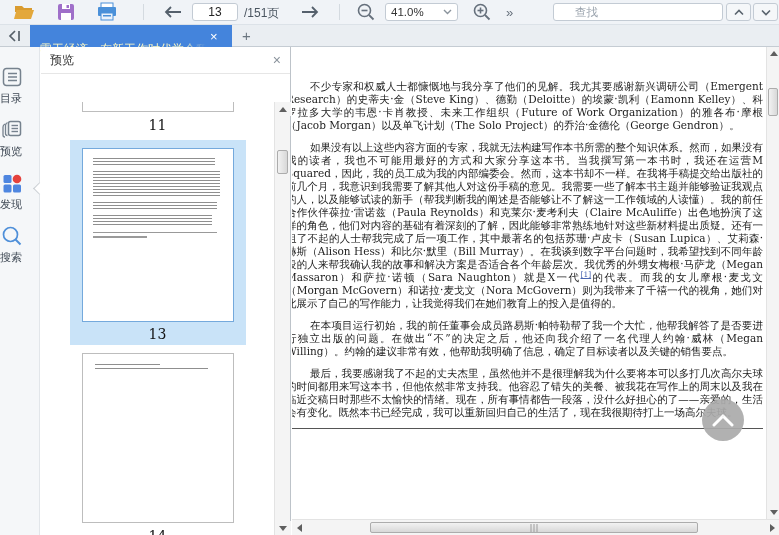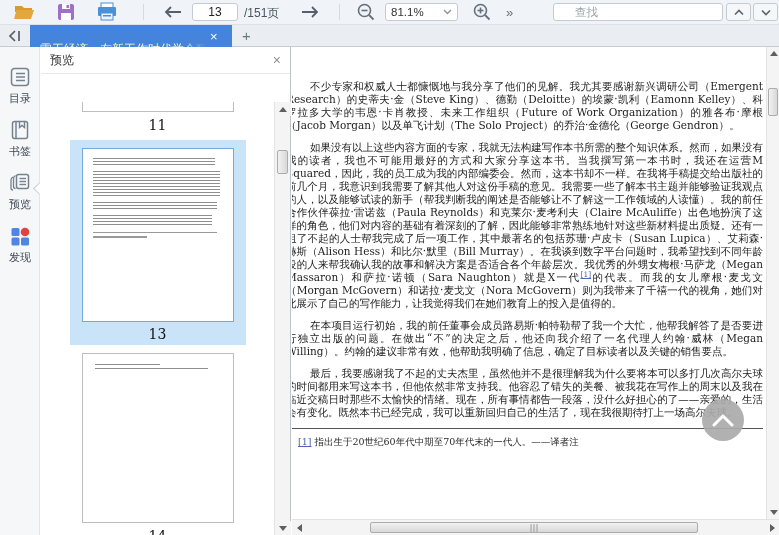"81.1%" span { text: 81.1% -> 41.0% }
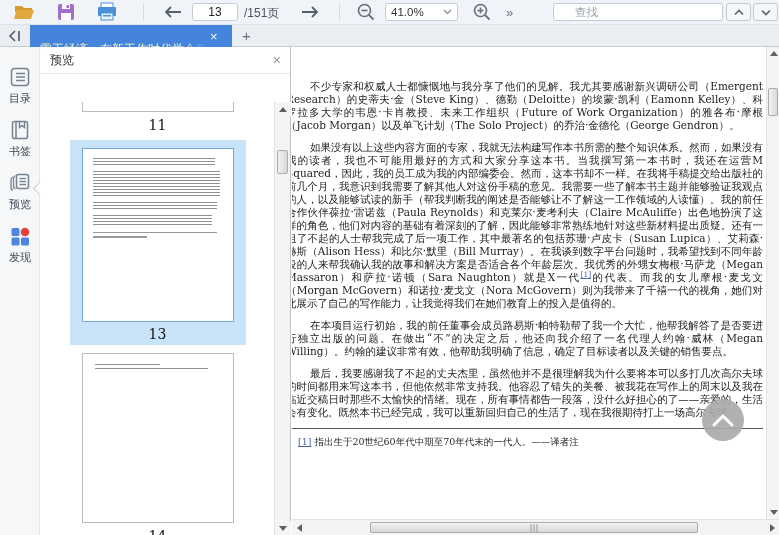"目录" .rail-item { align-items: center -> none }
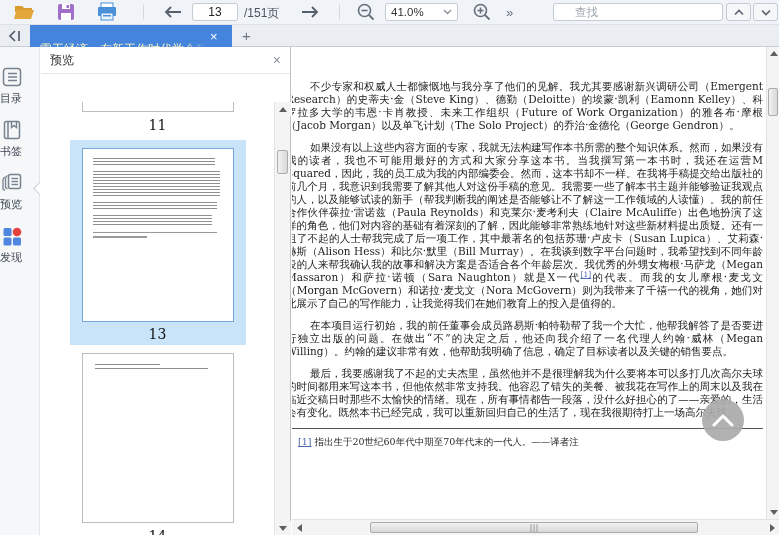"书签" div.rail-item { html: <div> <svg> <rect></rect> <line></line> <path></path> </svg> <span>书签</span> </div> -> none }
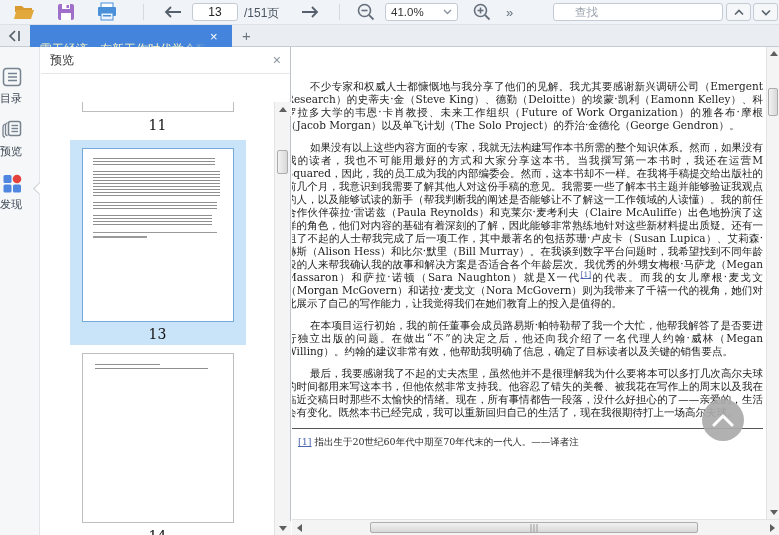"搜索" div.rail-item { html: none -> <div> <svg> <circle></circle> <line></line> </svg> <span>搜索</span> </div> }
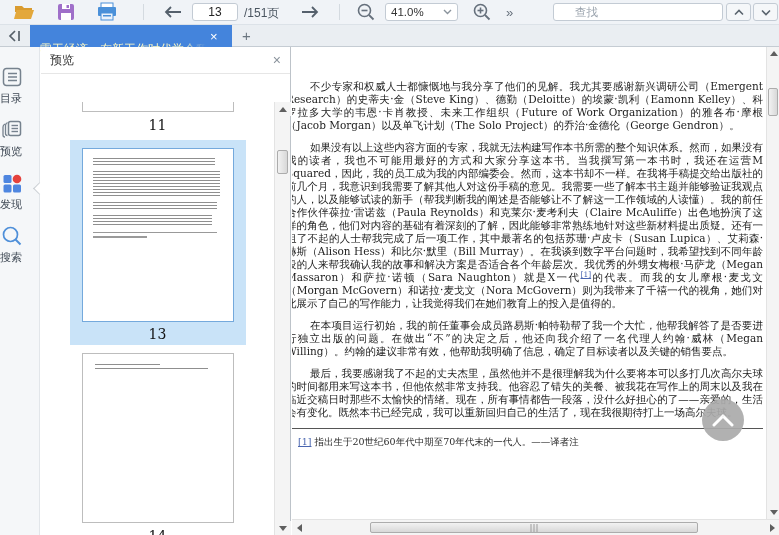"[1] 指出生于20世纪60年代中期至70年代末的一代人。——译者注" div.footnote { html: <div><span>[1]</span><span> 指出生于20世纪60年代中期至70年代末的一代人。——译者注</span></div> -> none }
